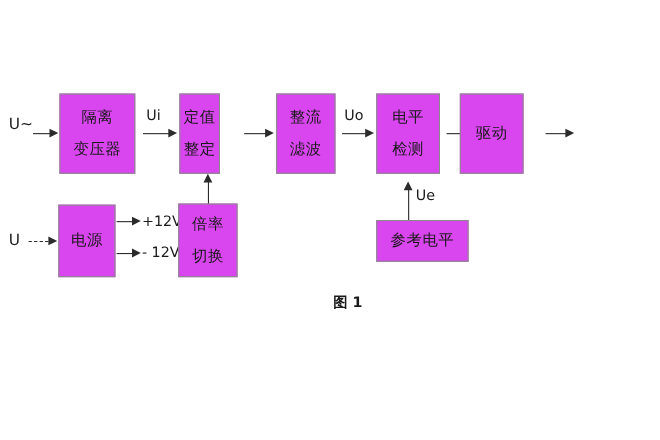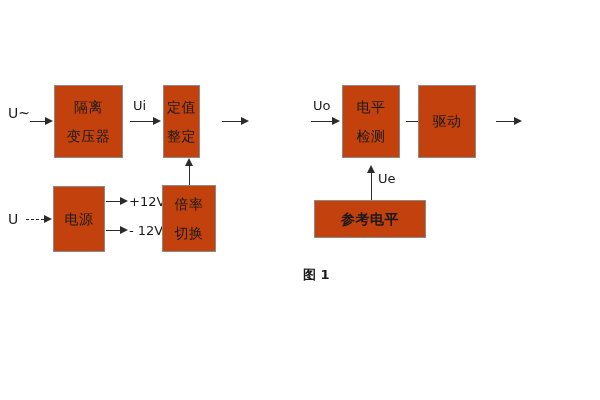"隔离" .block { background: #c2410c -> #d946ef }
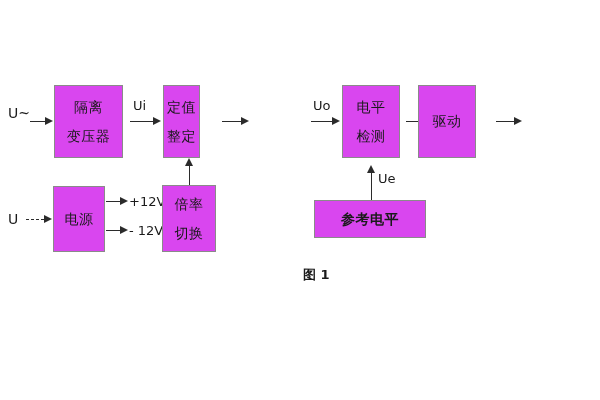"整流" div.block { html: none -> <div> <span>整流</span> <span>滤波</span> </div> }
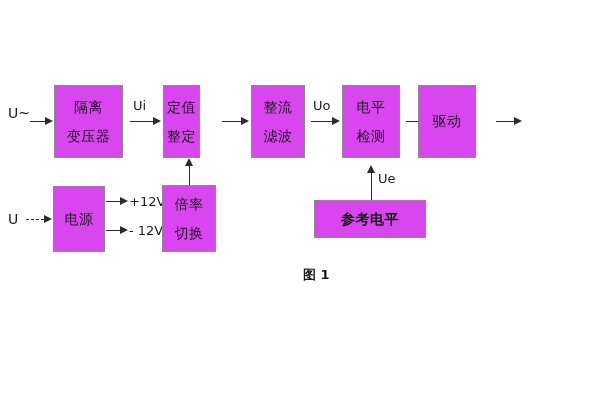"参考电平" div.block { font-weight: bold -> none; left: 314px -> 342px; width: 112px -> 84px }
